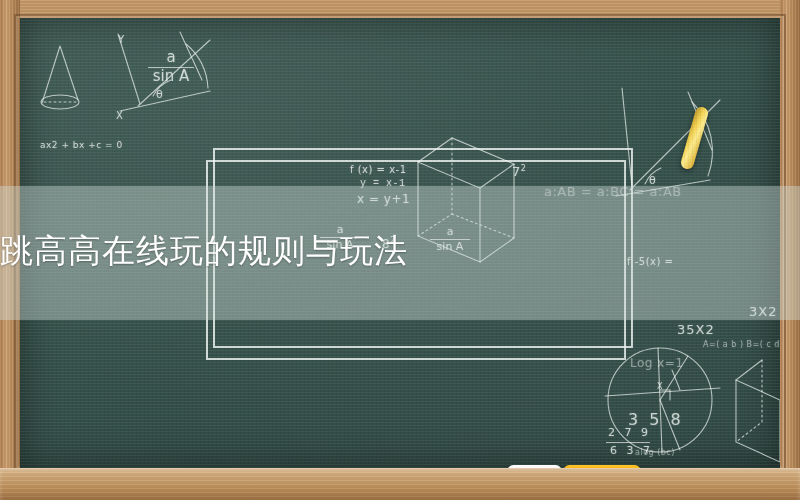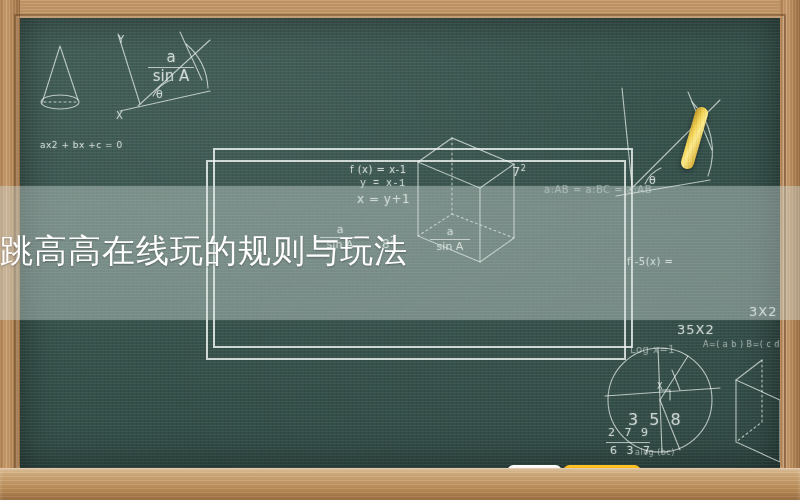"a:AB = a:BC = a:AB" div.ctext { font-size: 10px -> 13px }
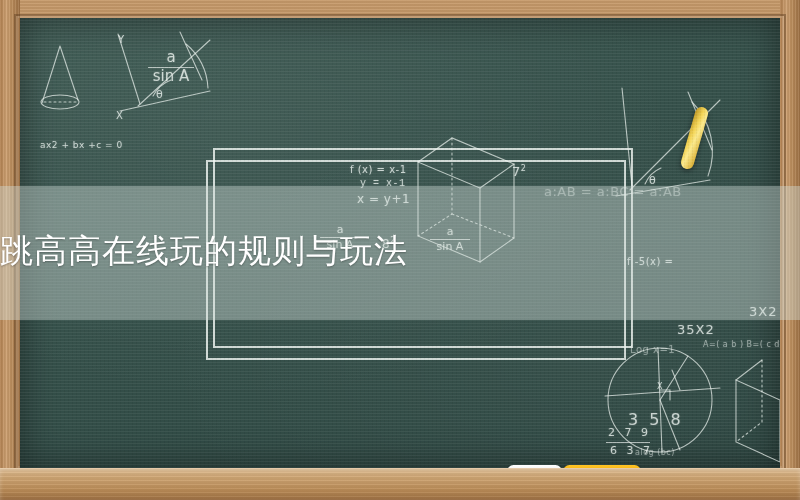"Log x=1" div.ctext { font-size: 10px -> 12px; top: 326px -> 338px }
